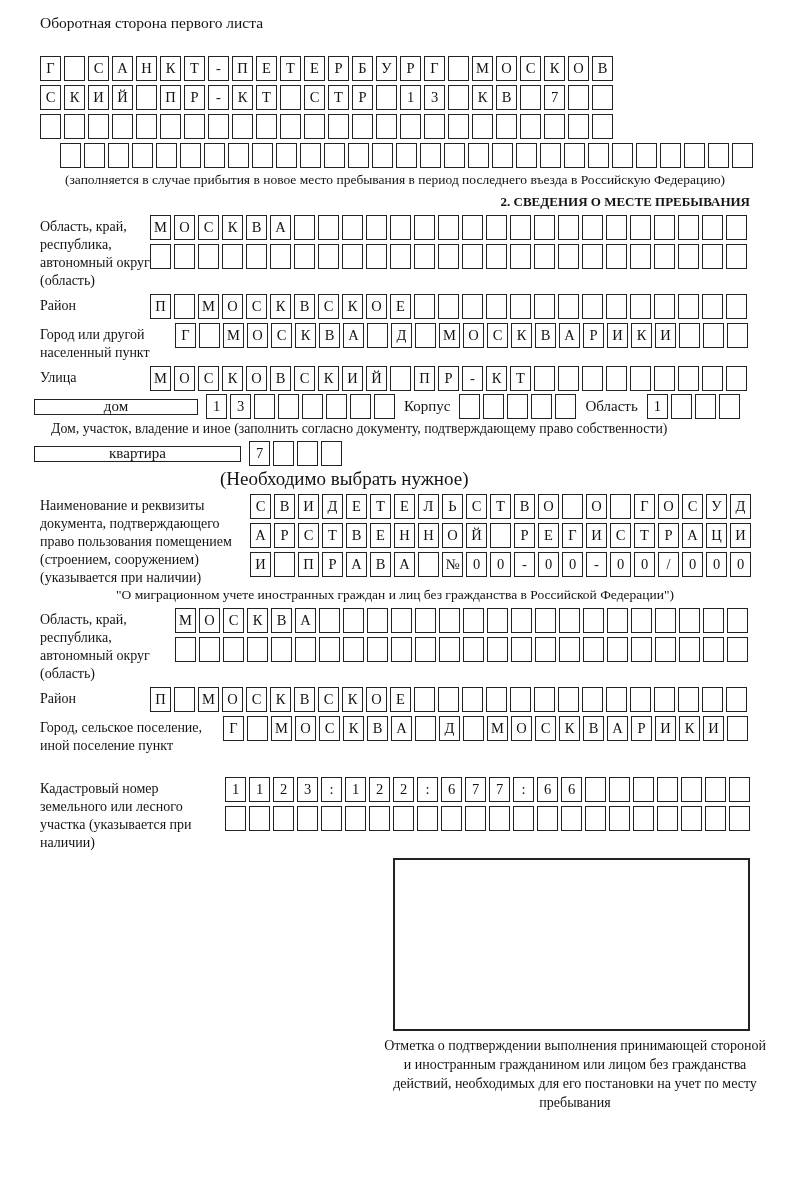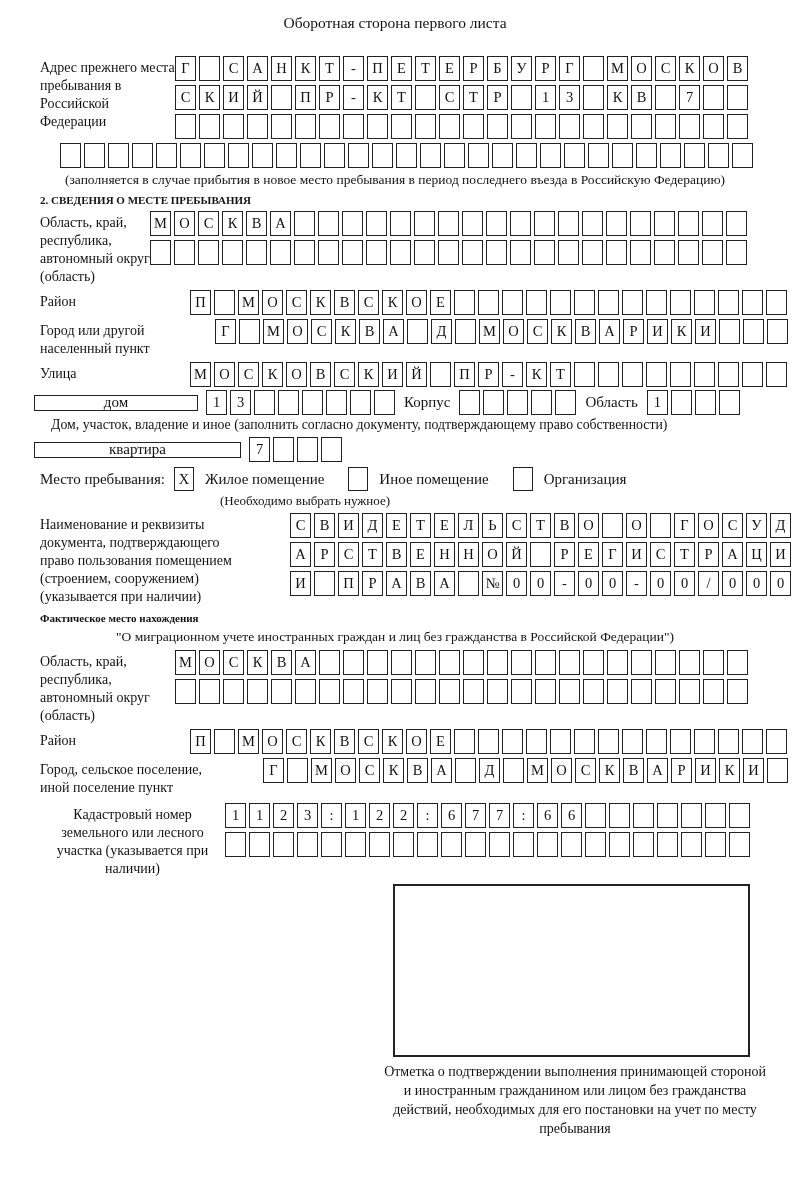"Оборотная сторона первого листа" .side-note { text-align: center -> left }
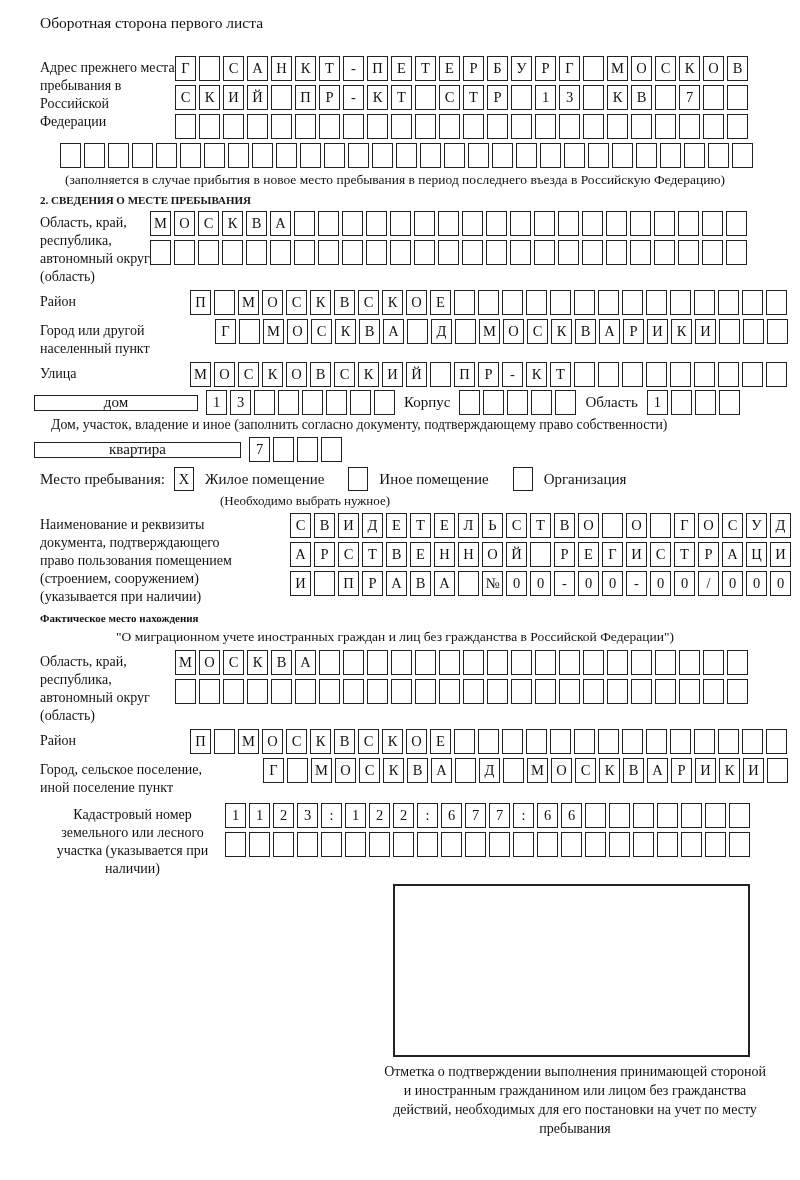"Адрес прежнего места пребывания в" div.flabel { html: <div>Адрес прежнего места пребывания в Российской Федерации</div> -> none }
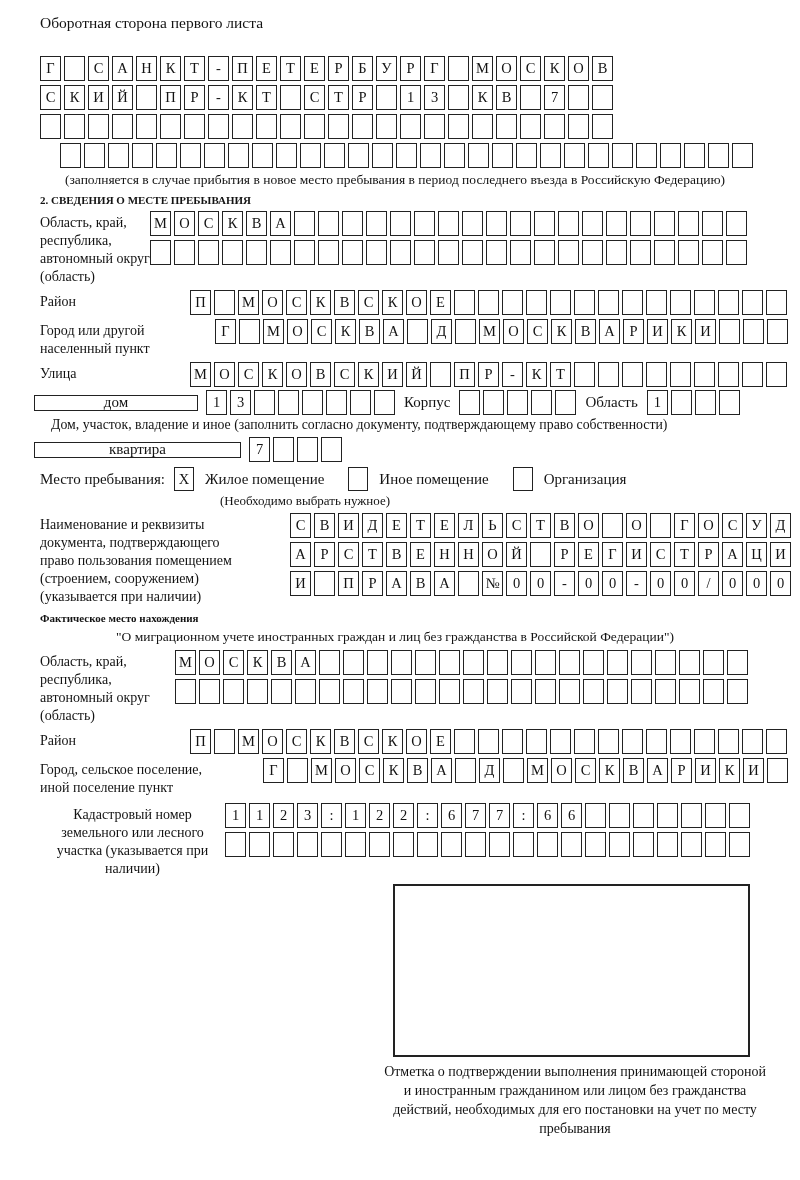"2. СВЕДЕНИЯ О МЕСТЕ ПРЕБЫВАНИЯ" .sect-title { font-size: 11px -> 13px; text-align: left -> right }
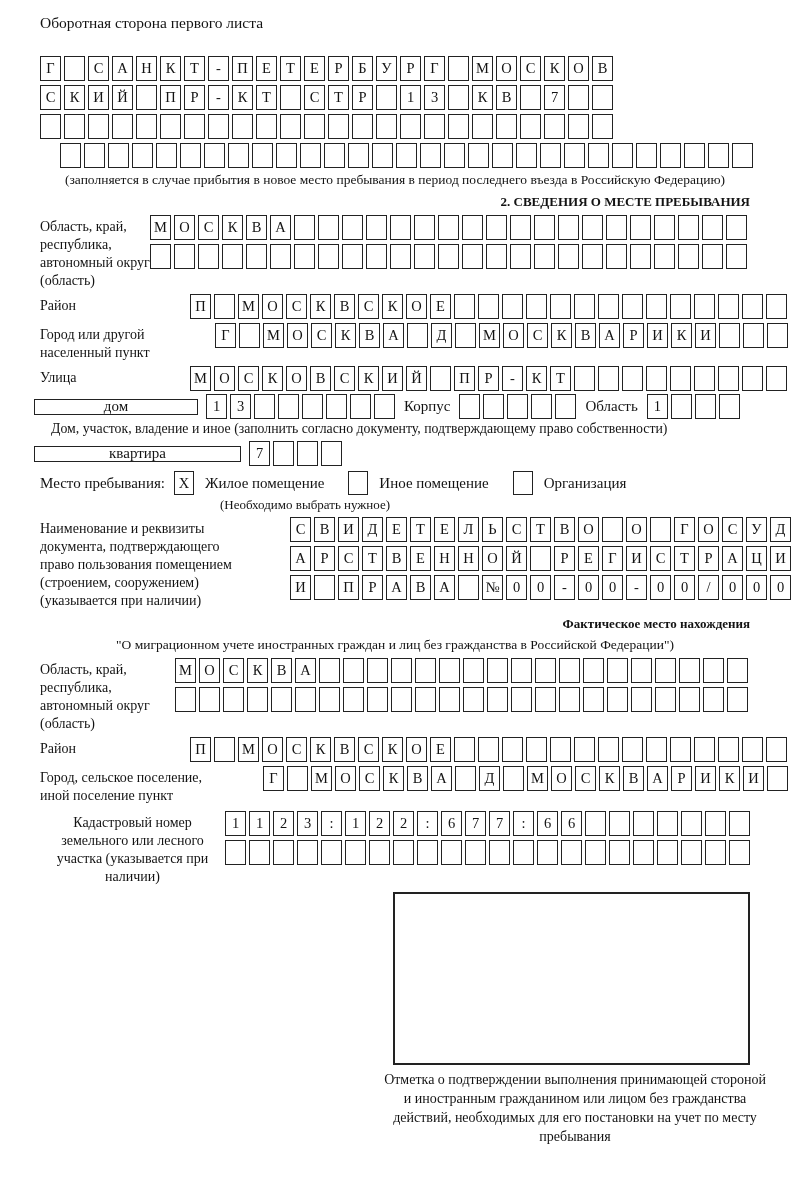"Район" .mt4 { gap: 40px -> none }
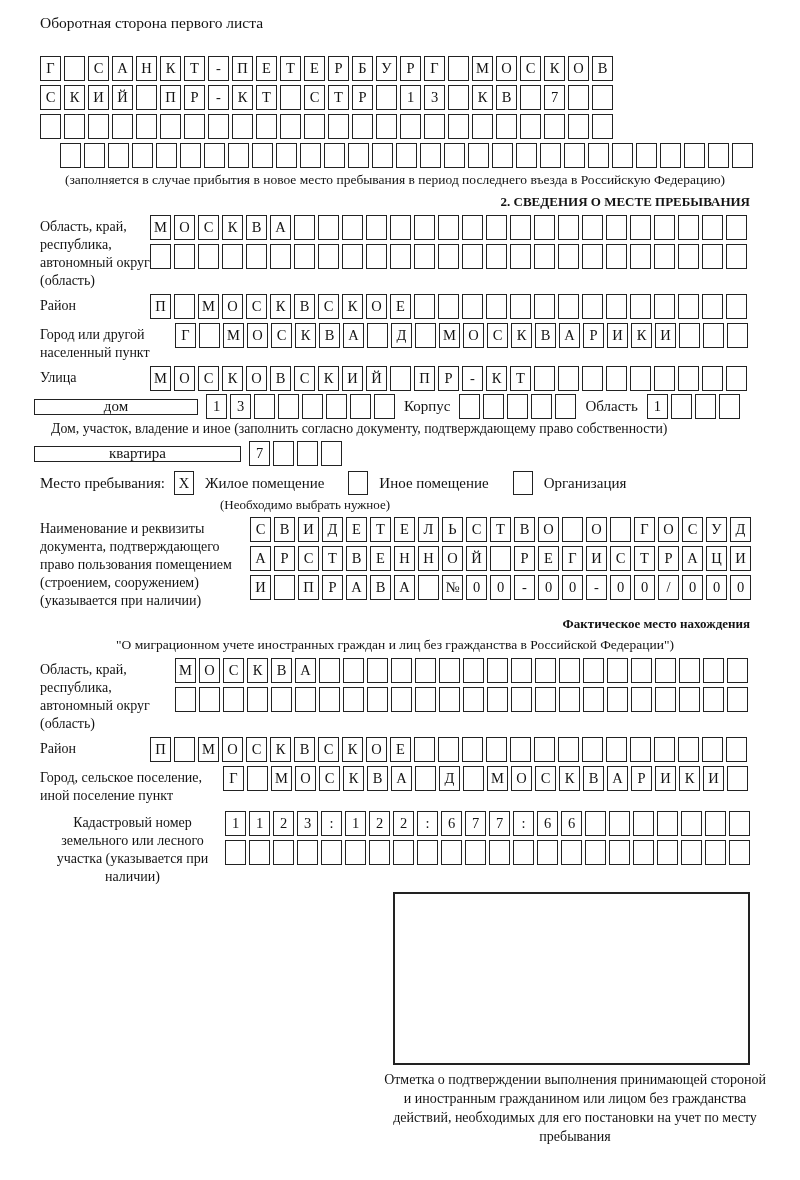"Место пребывания:" div.stay-row { html: <div> <div>Место пребывания:</div> <div> <div>X</div> <div>Жилое помещение</div> </div> <div> <div></div> <div>Иное помещение</div> </div> <div> <div></div> <div>Организация</div> </div> </div> -> none }
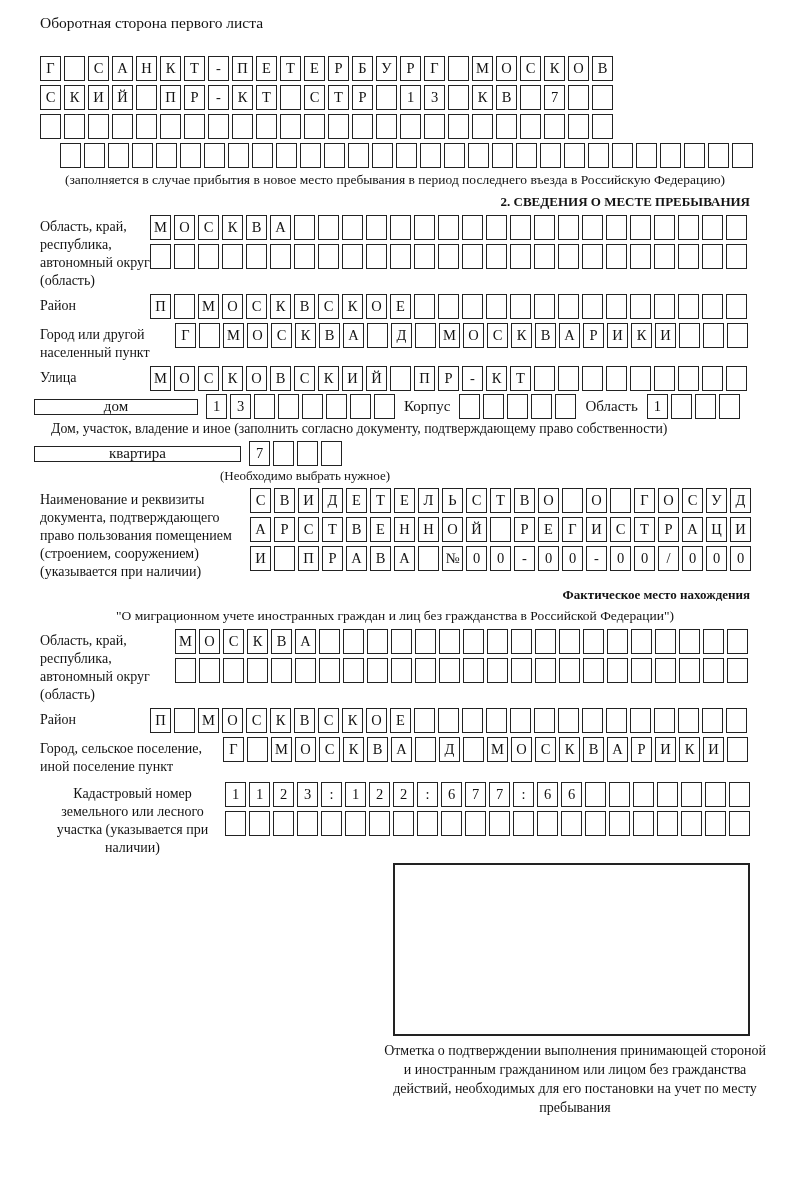"(Необходимо выбрать нужное)" .stay-note { font-size: 13px -> 19px }
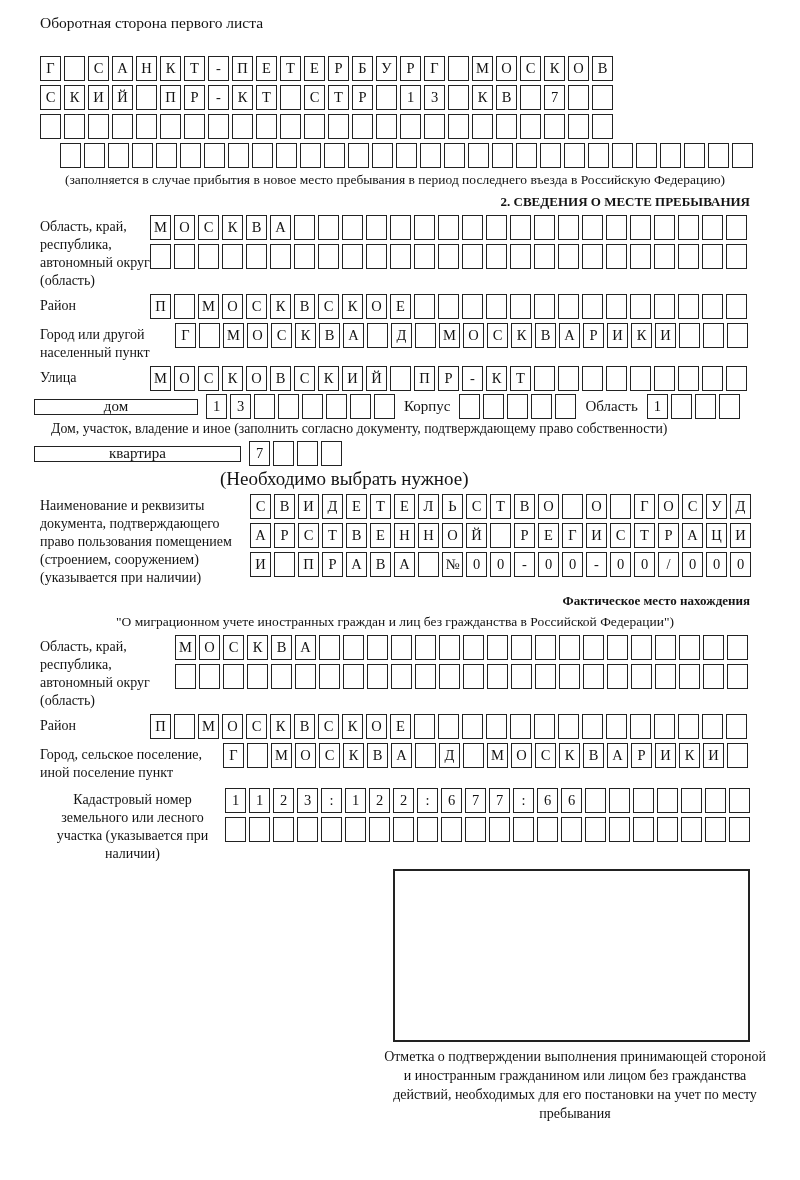"Фактическое место нахождения" div.sect-title { html: <div>Фактическое место нахождения</div> -> none }
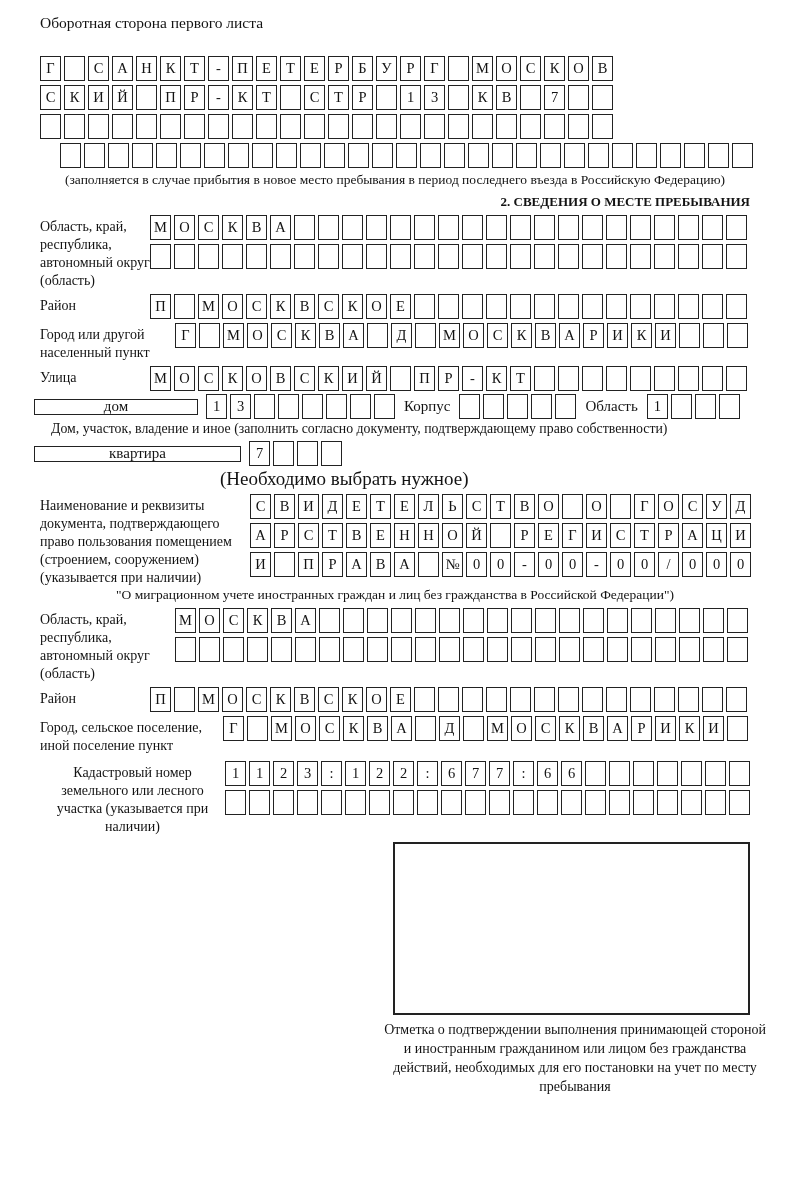"Кадастровый номер земельного или лесного" .mt6 { margin-top: 6px -> 22px; text-align: center -> none }
